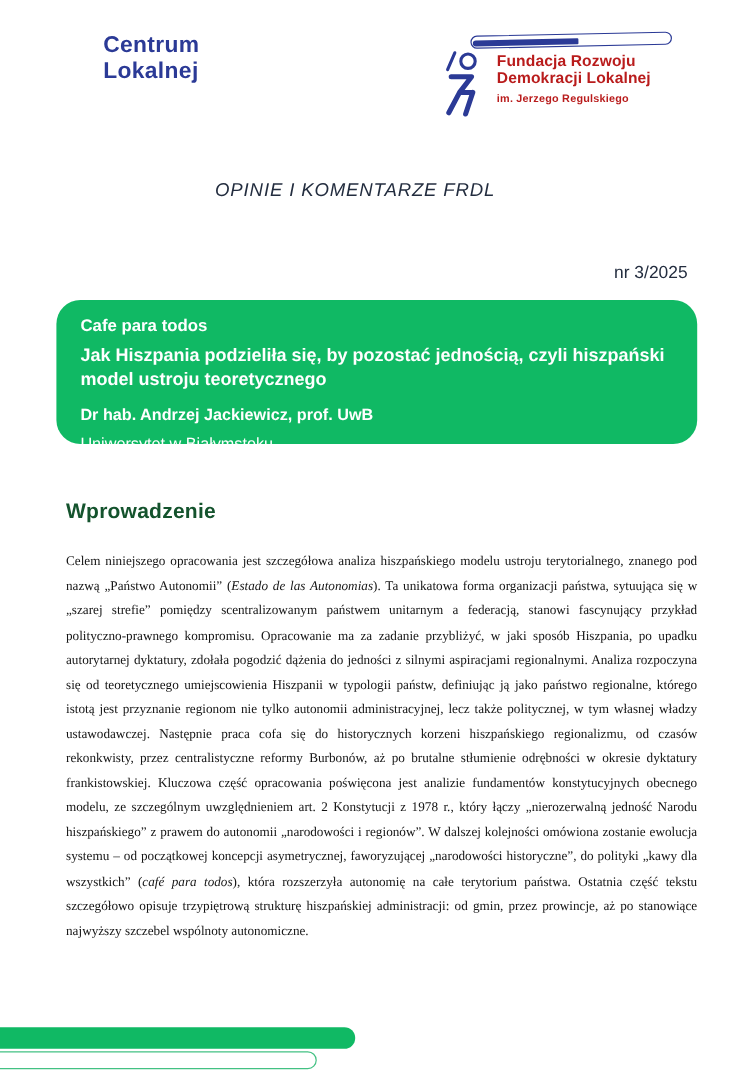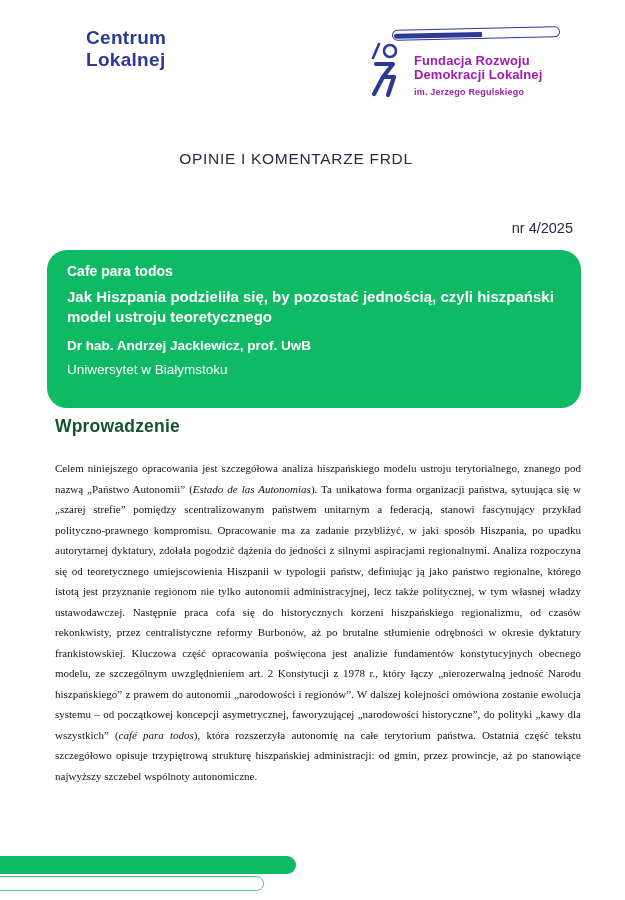"Fundacja Rozwoju" .frdl-text { color: #a21caf -> #b91c1c; top: 34px -> 24px }
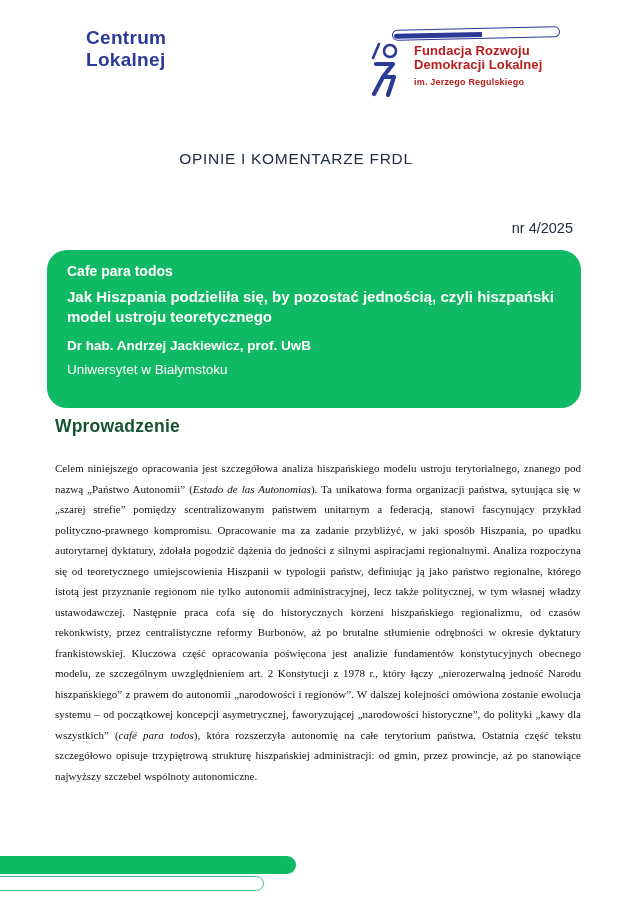"OPINIE I KOMENTARZE FRDL" .masthead { font-style: none -> italic }
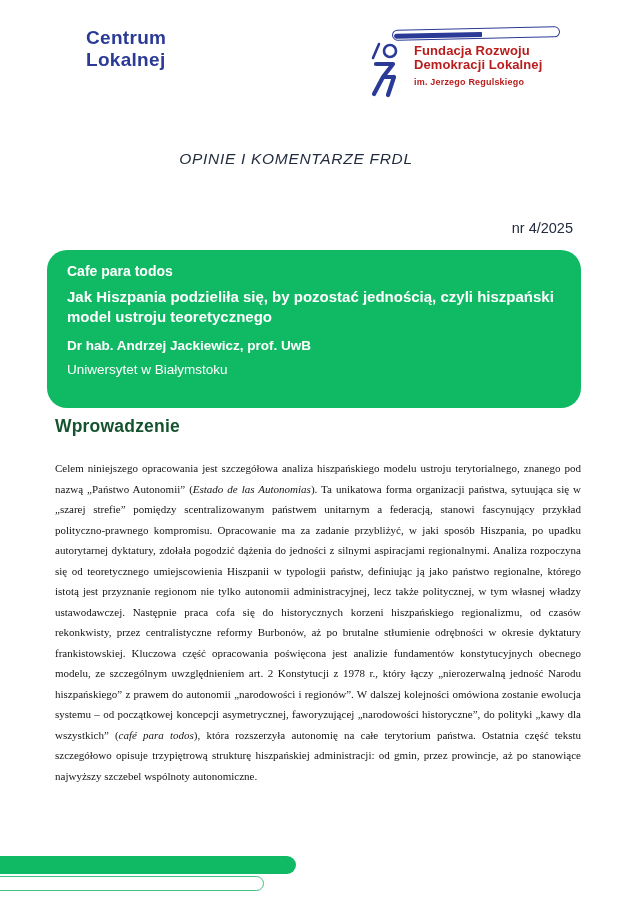"nr 4/2025" div.issue { text: 4/2025 -> 3/2025 }
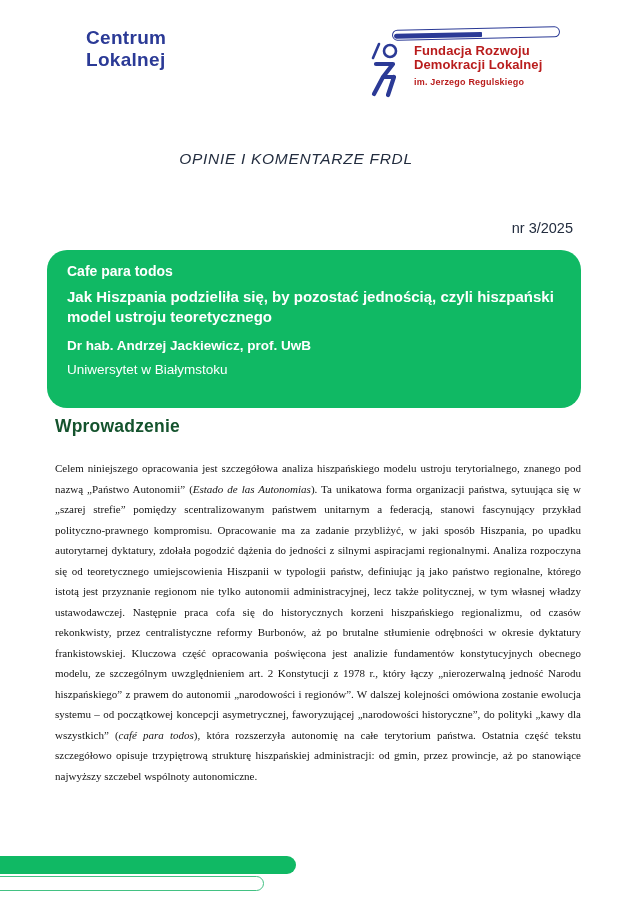"Cafe para todos" .title-box { height: 158px -> 120px }
